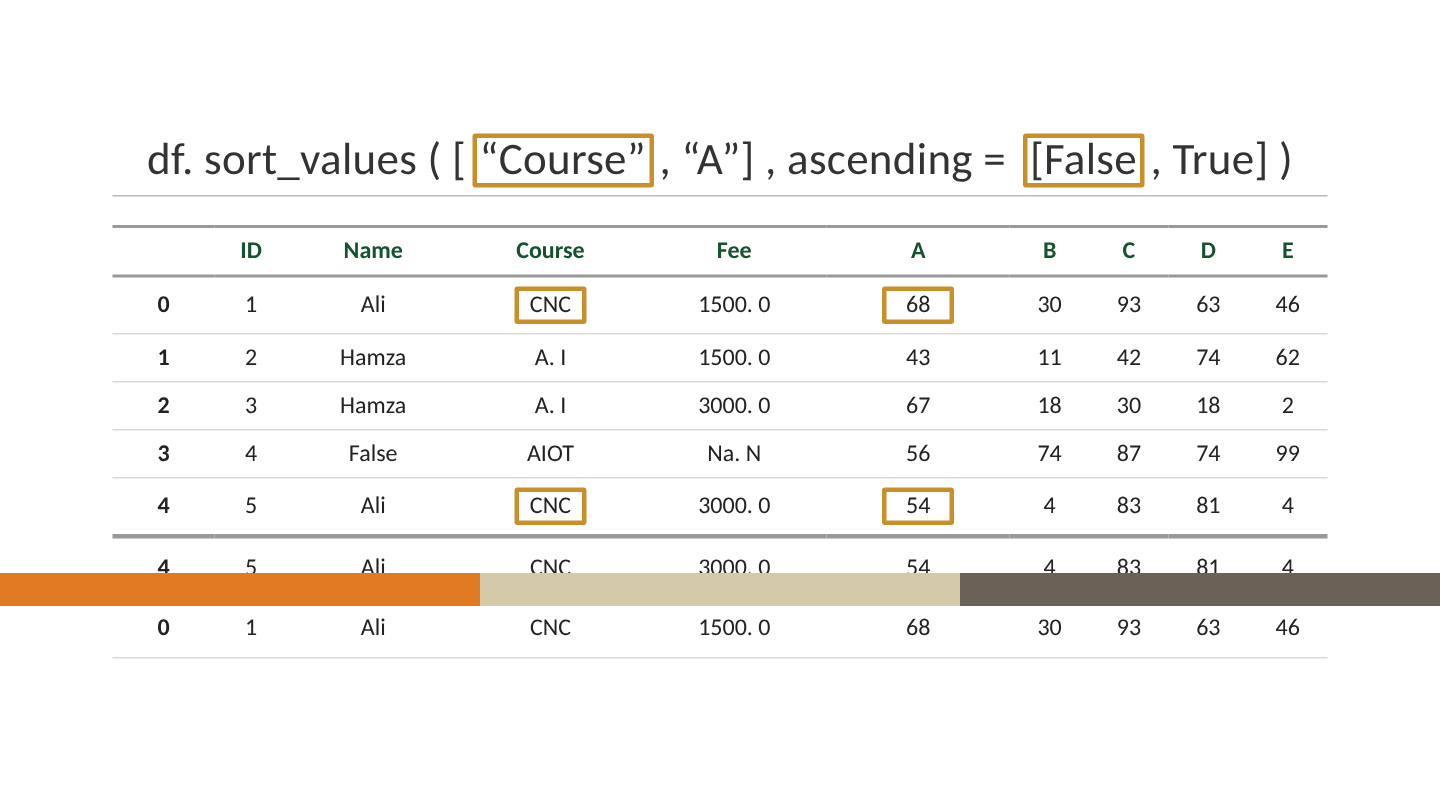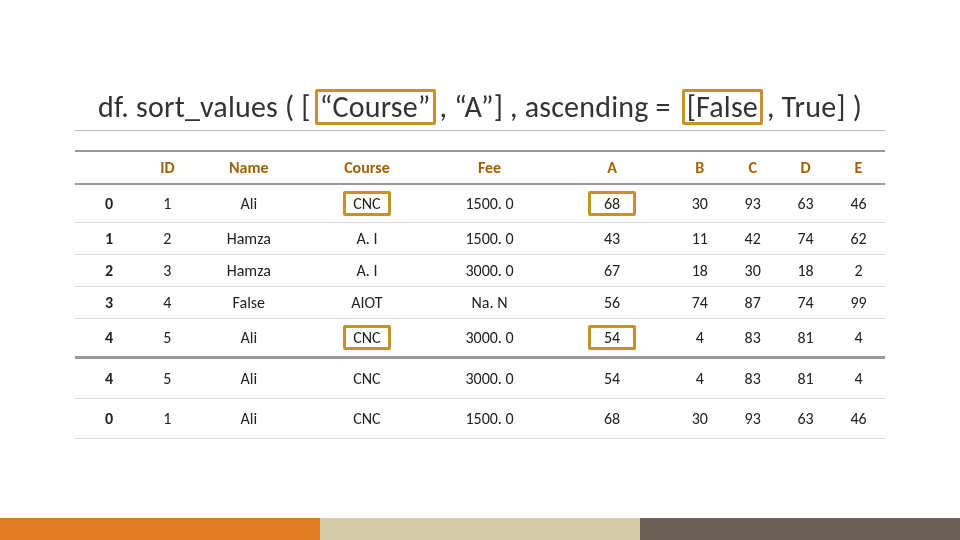"df. sort_values ( [ “Course”" .page { height: 540px -> 404px }
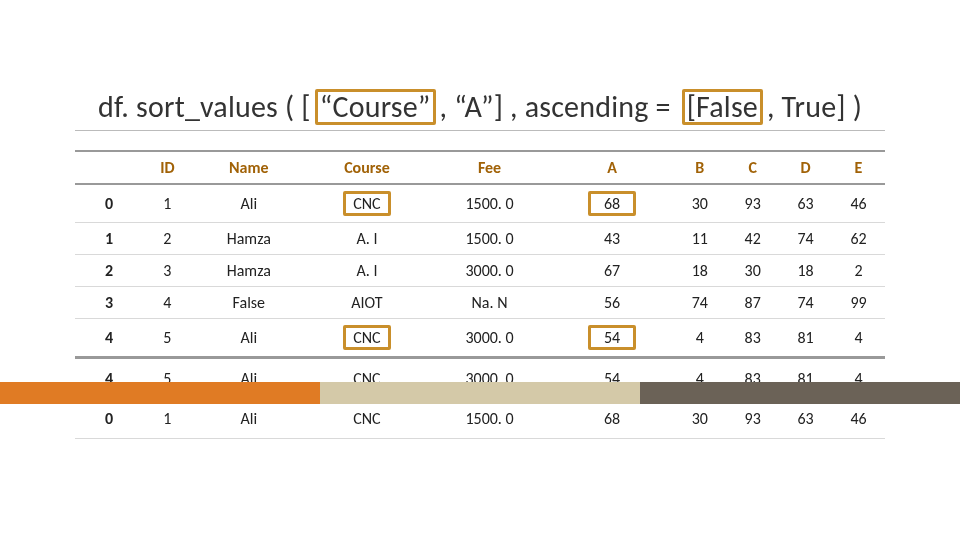"ID" th { color: #a16207 -> #14532d }
